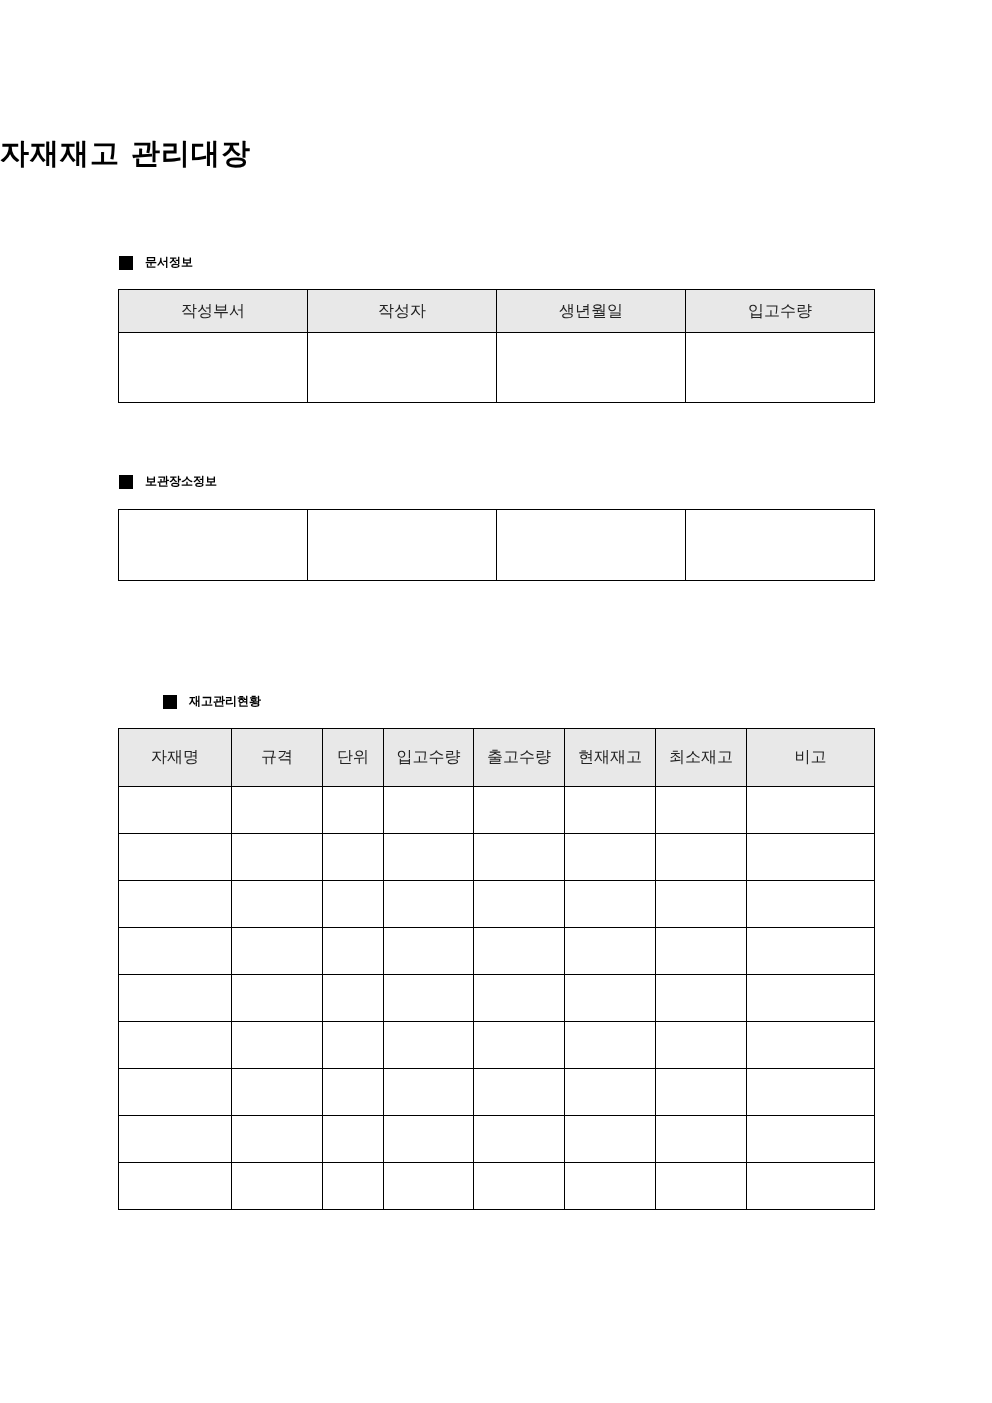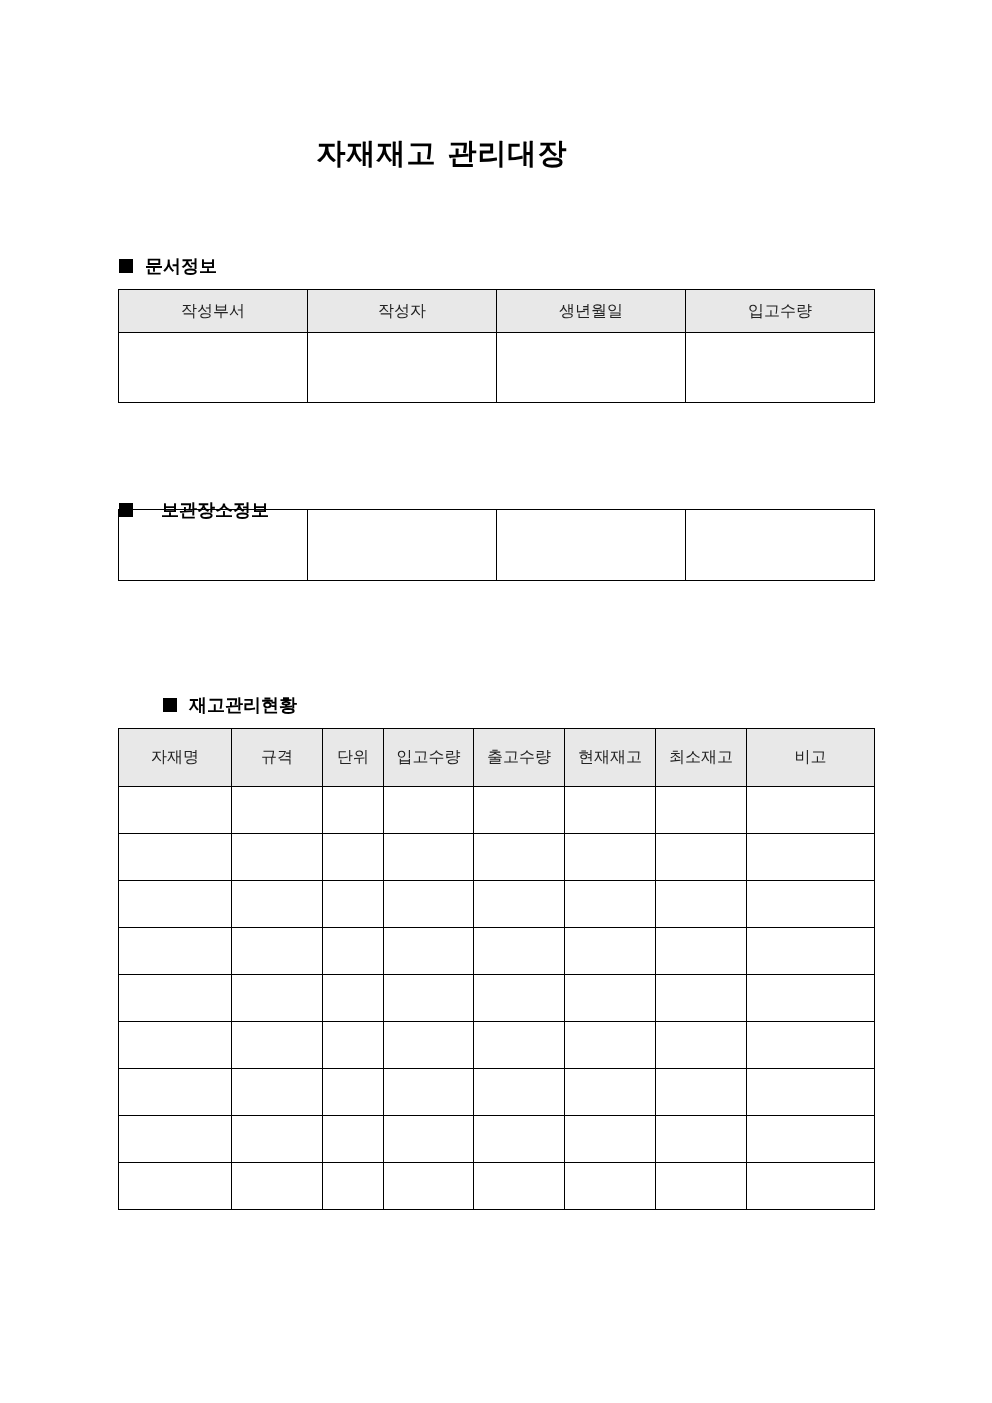"자재재고 관리대장" .title { text-align: center -> left }
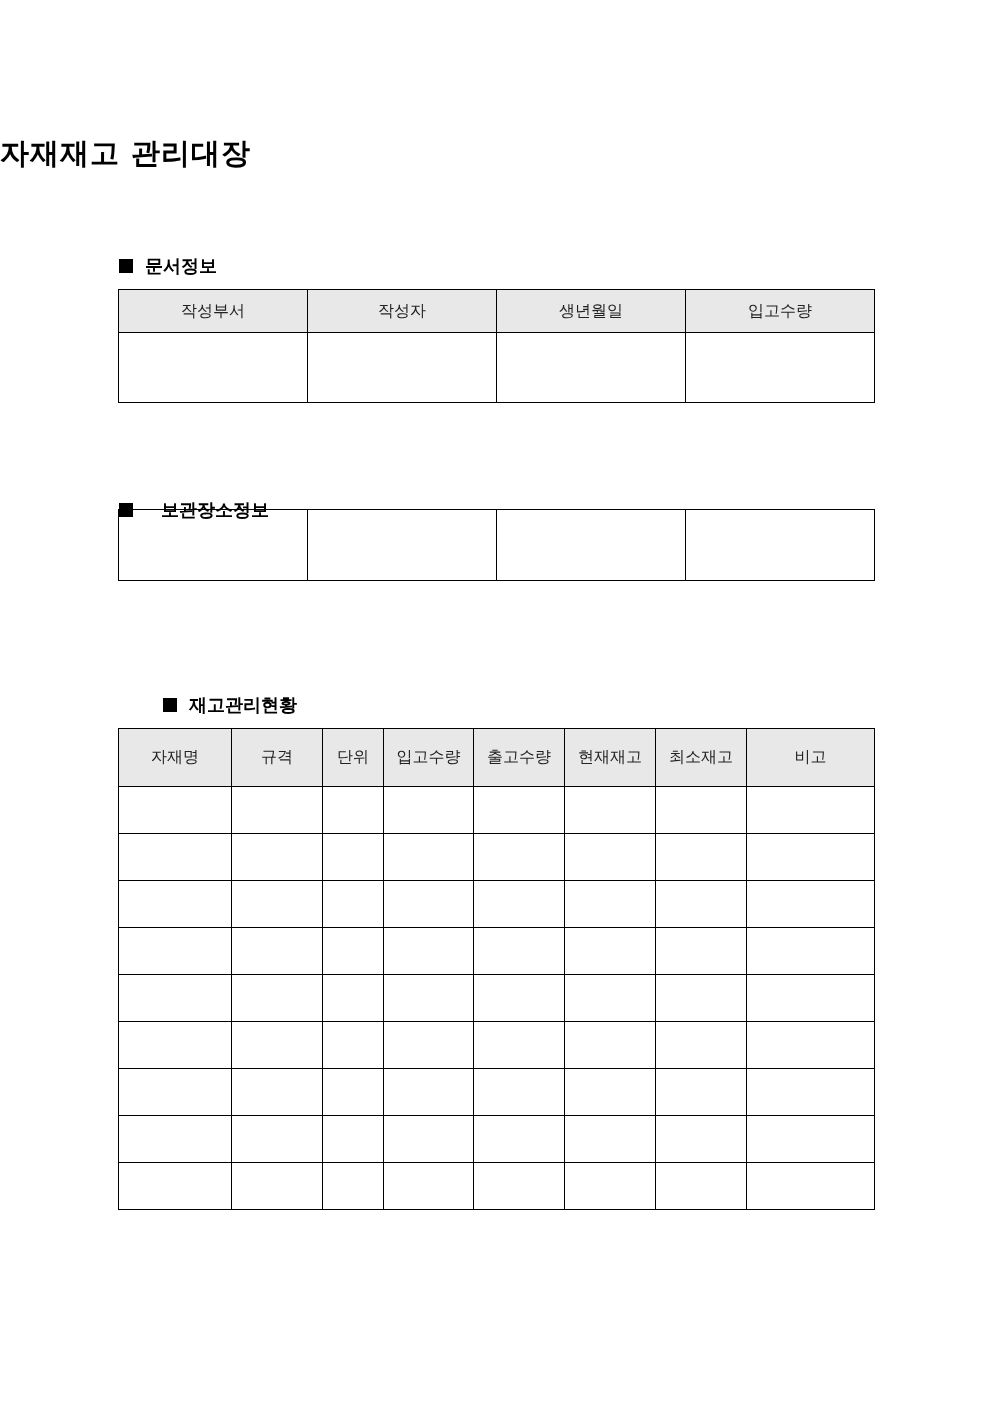"문서정보" .section-heading { font-size: 18px -> 12px }
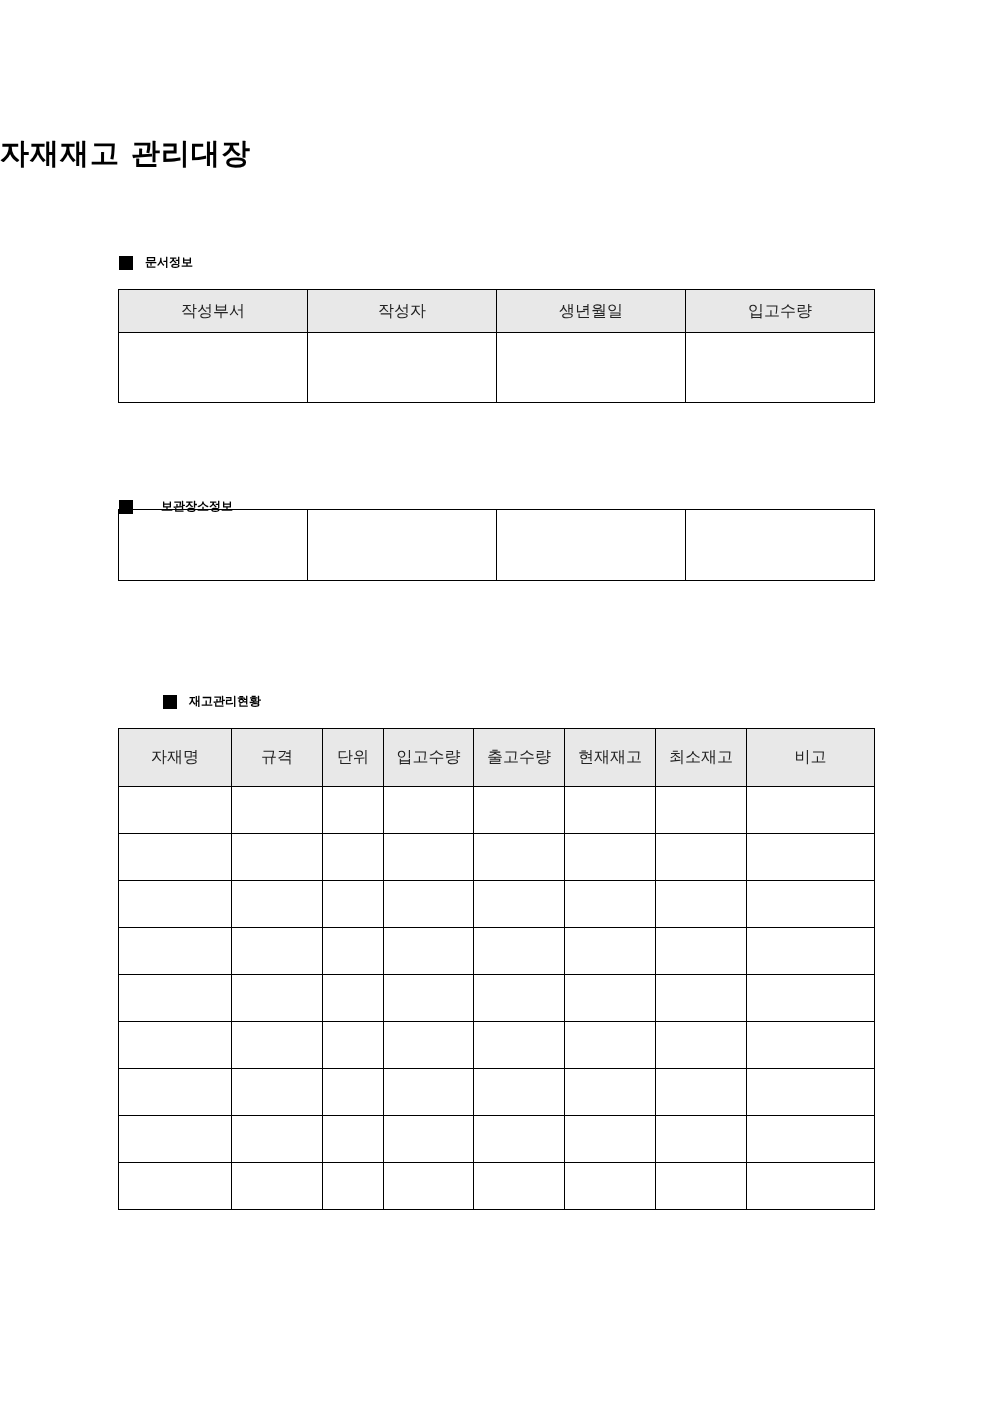"보관장소정보" div.section-heading { gap: 16px -> none; top: 498px -> 473px }
